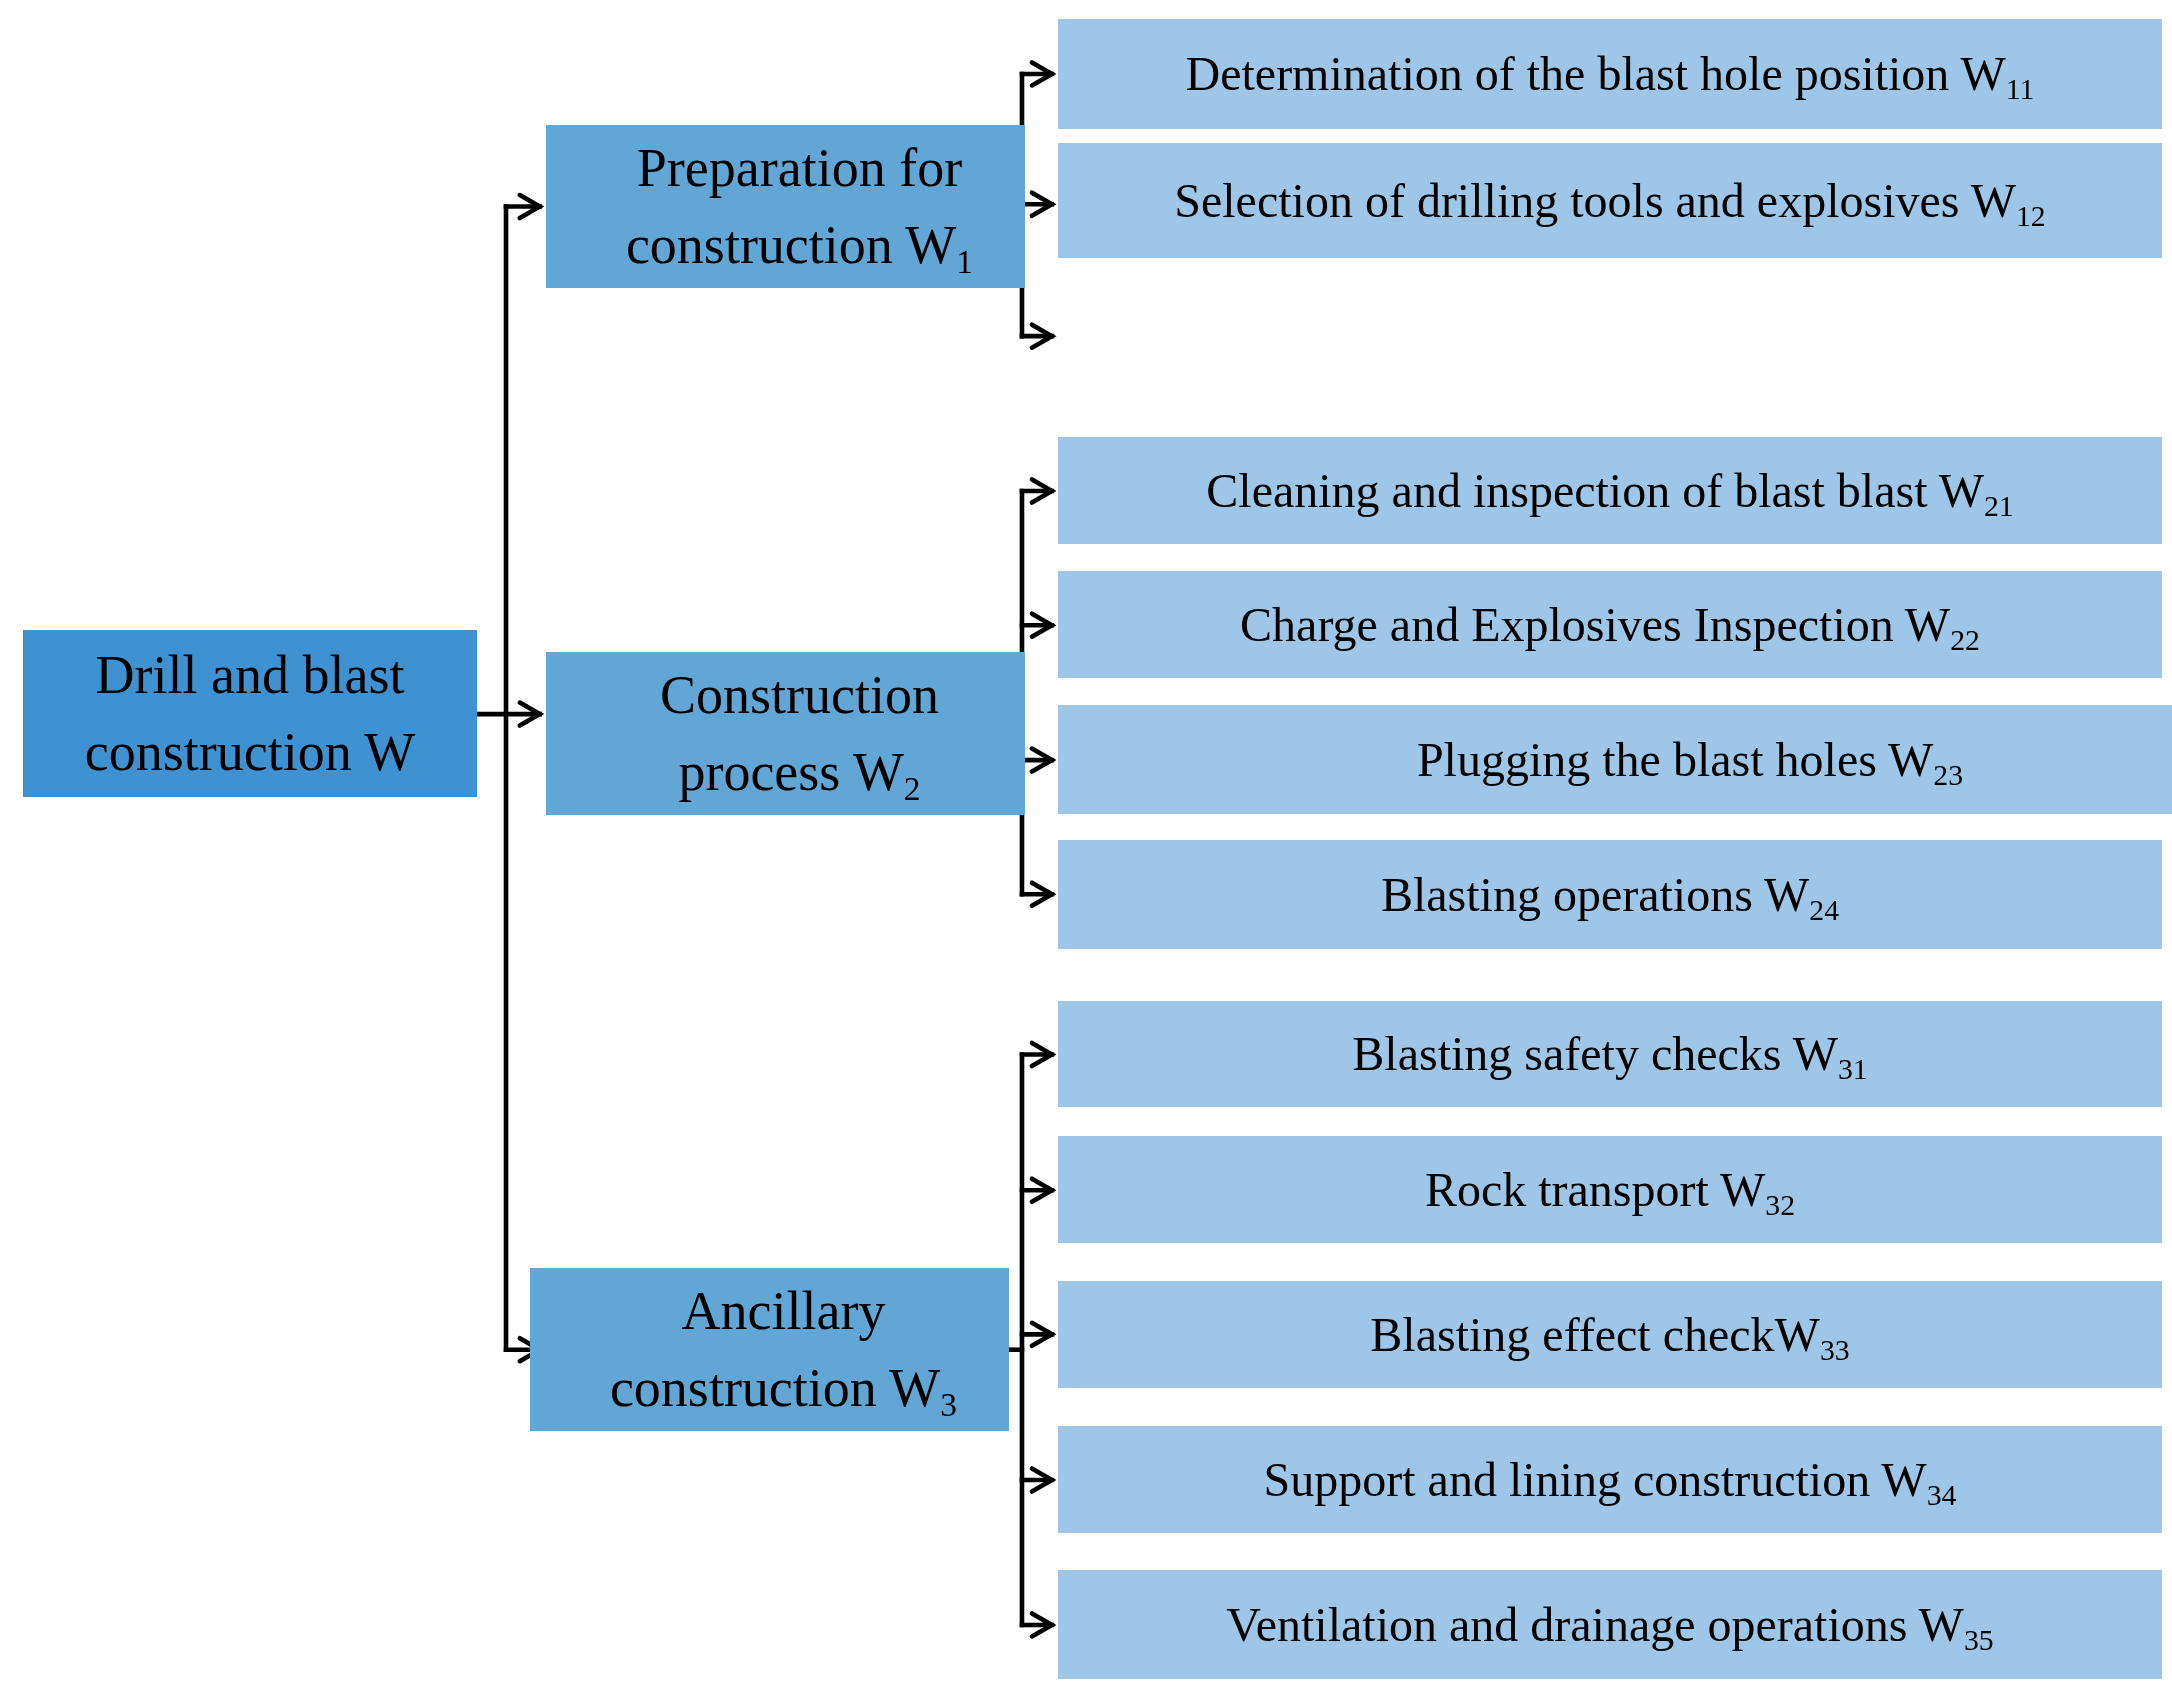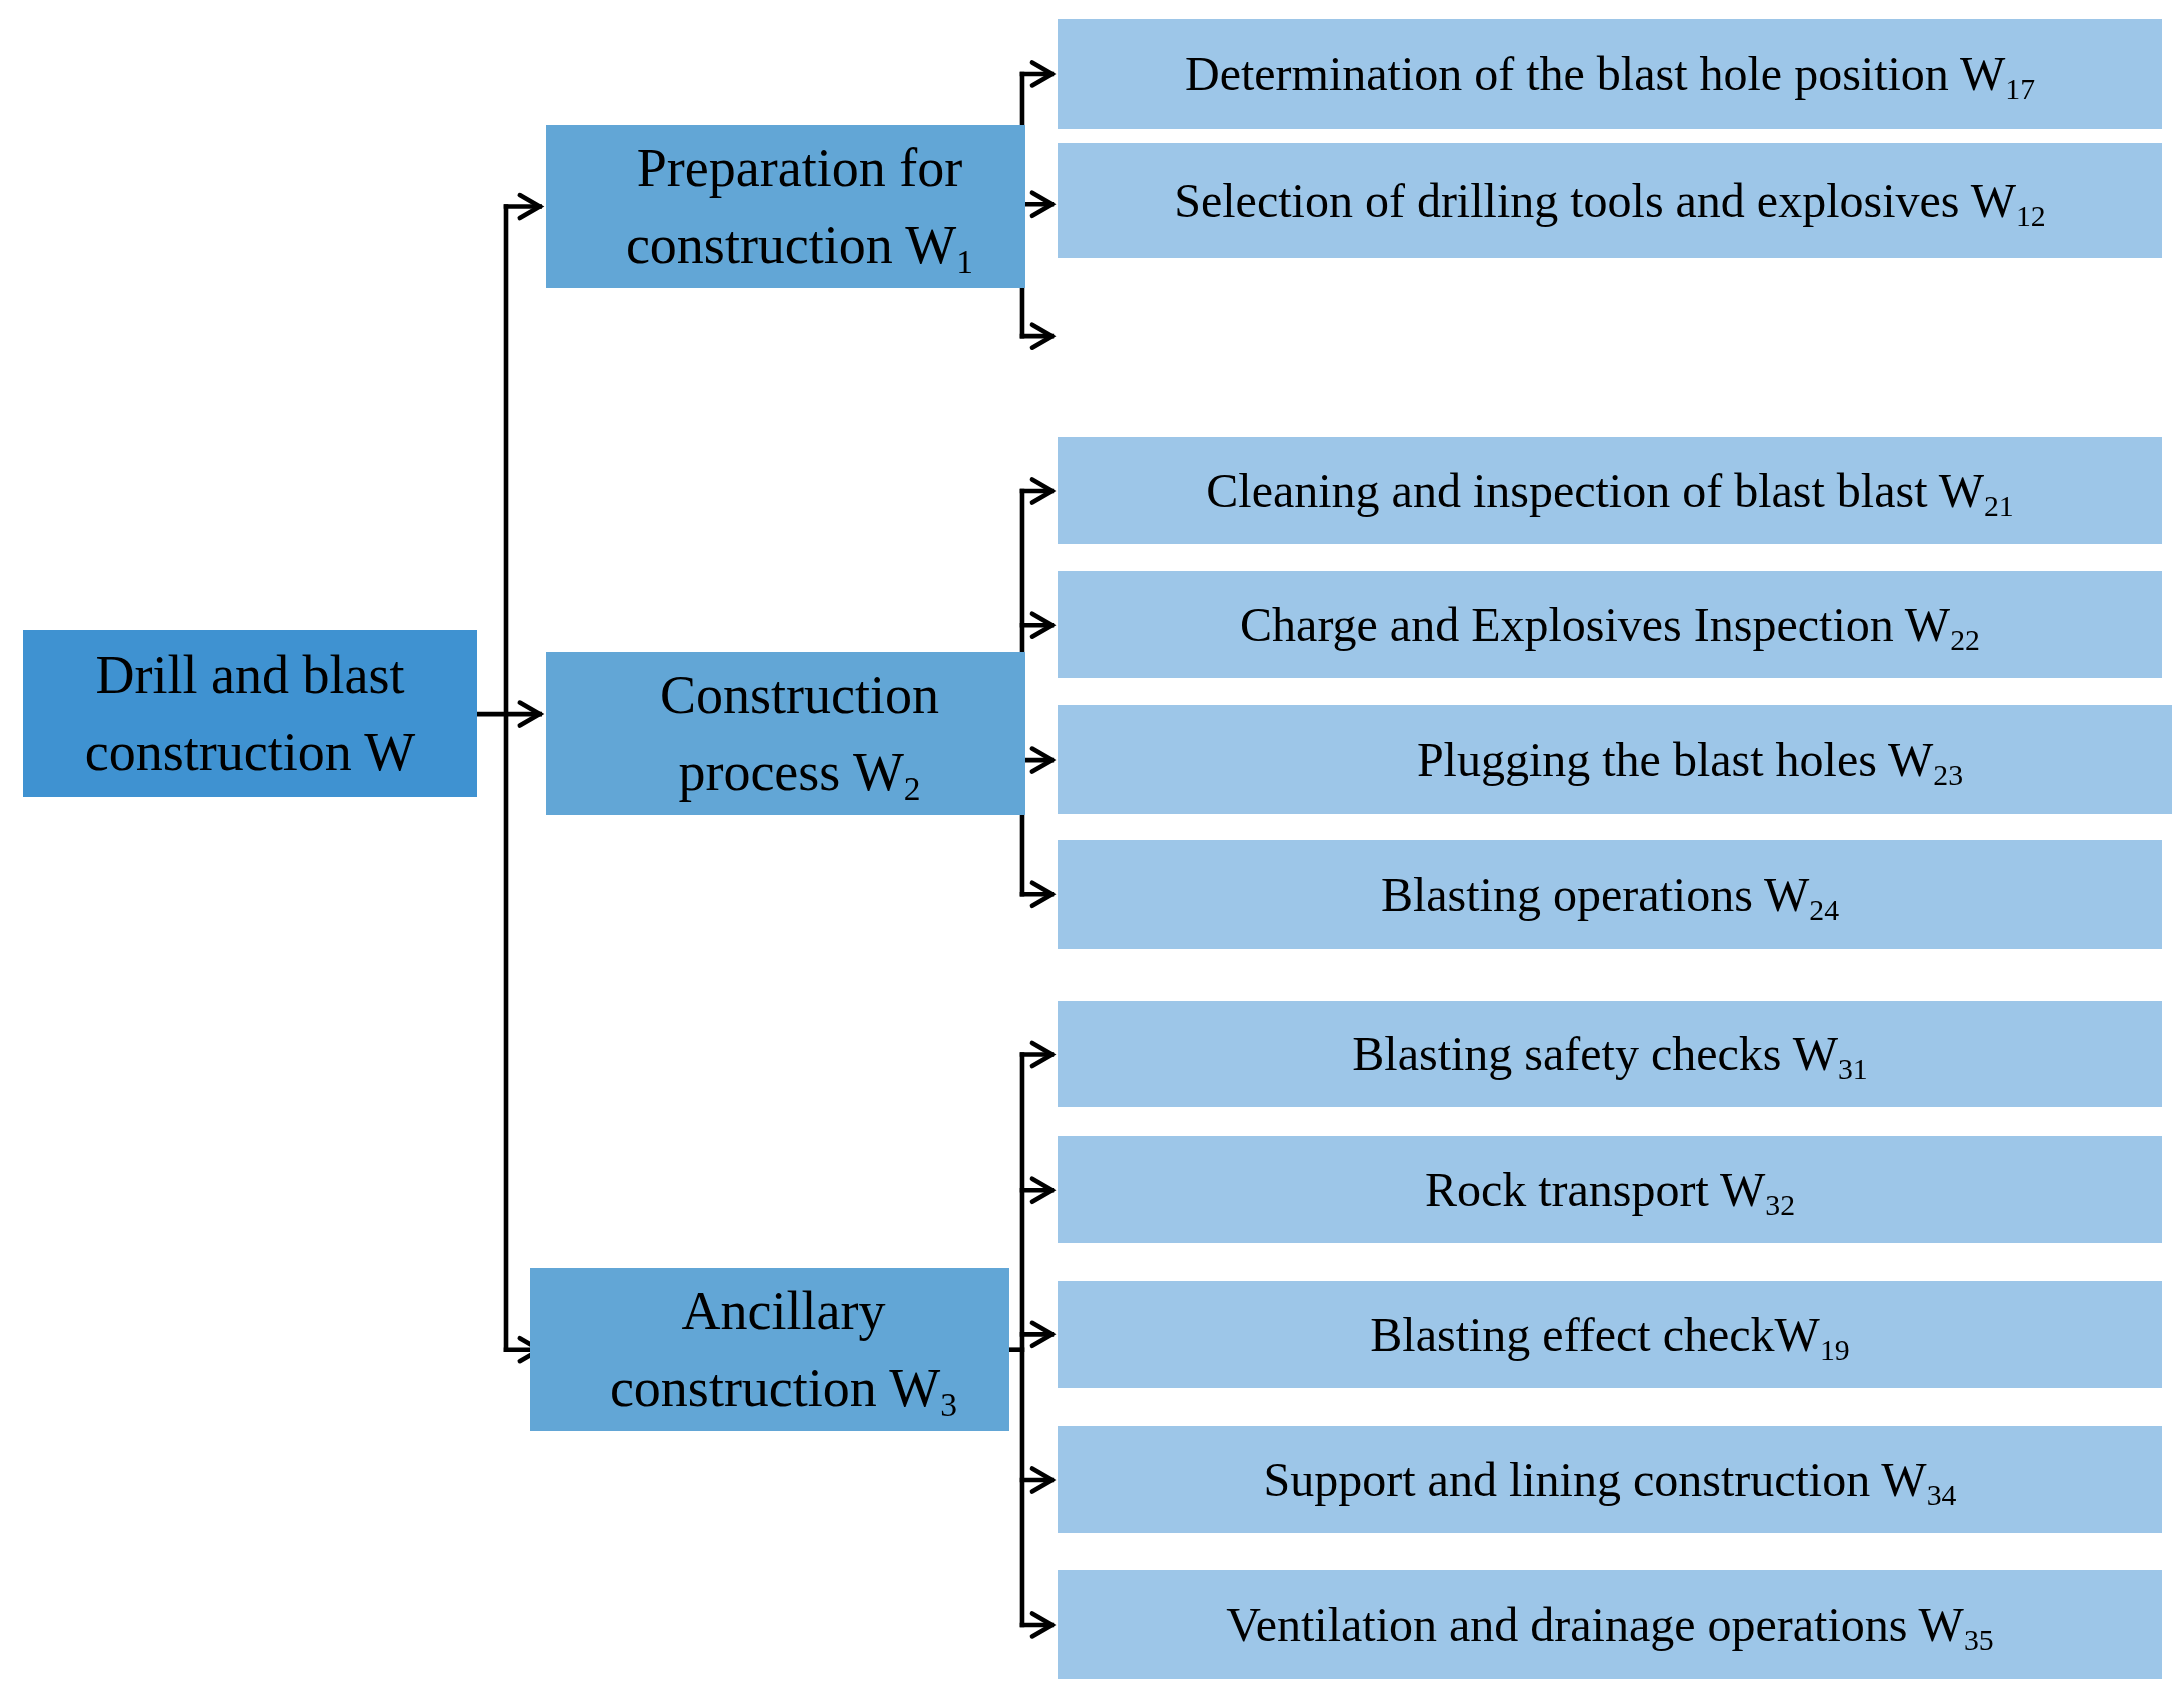"17" sub { text: 17 -> 11 }
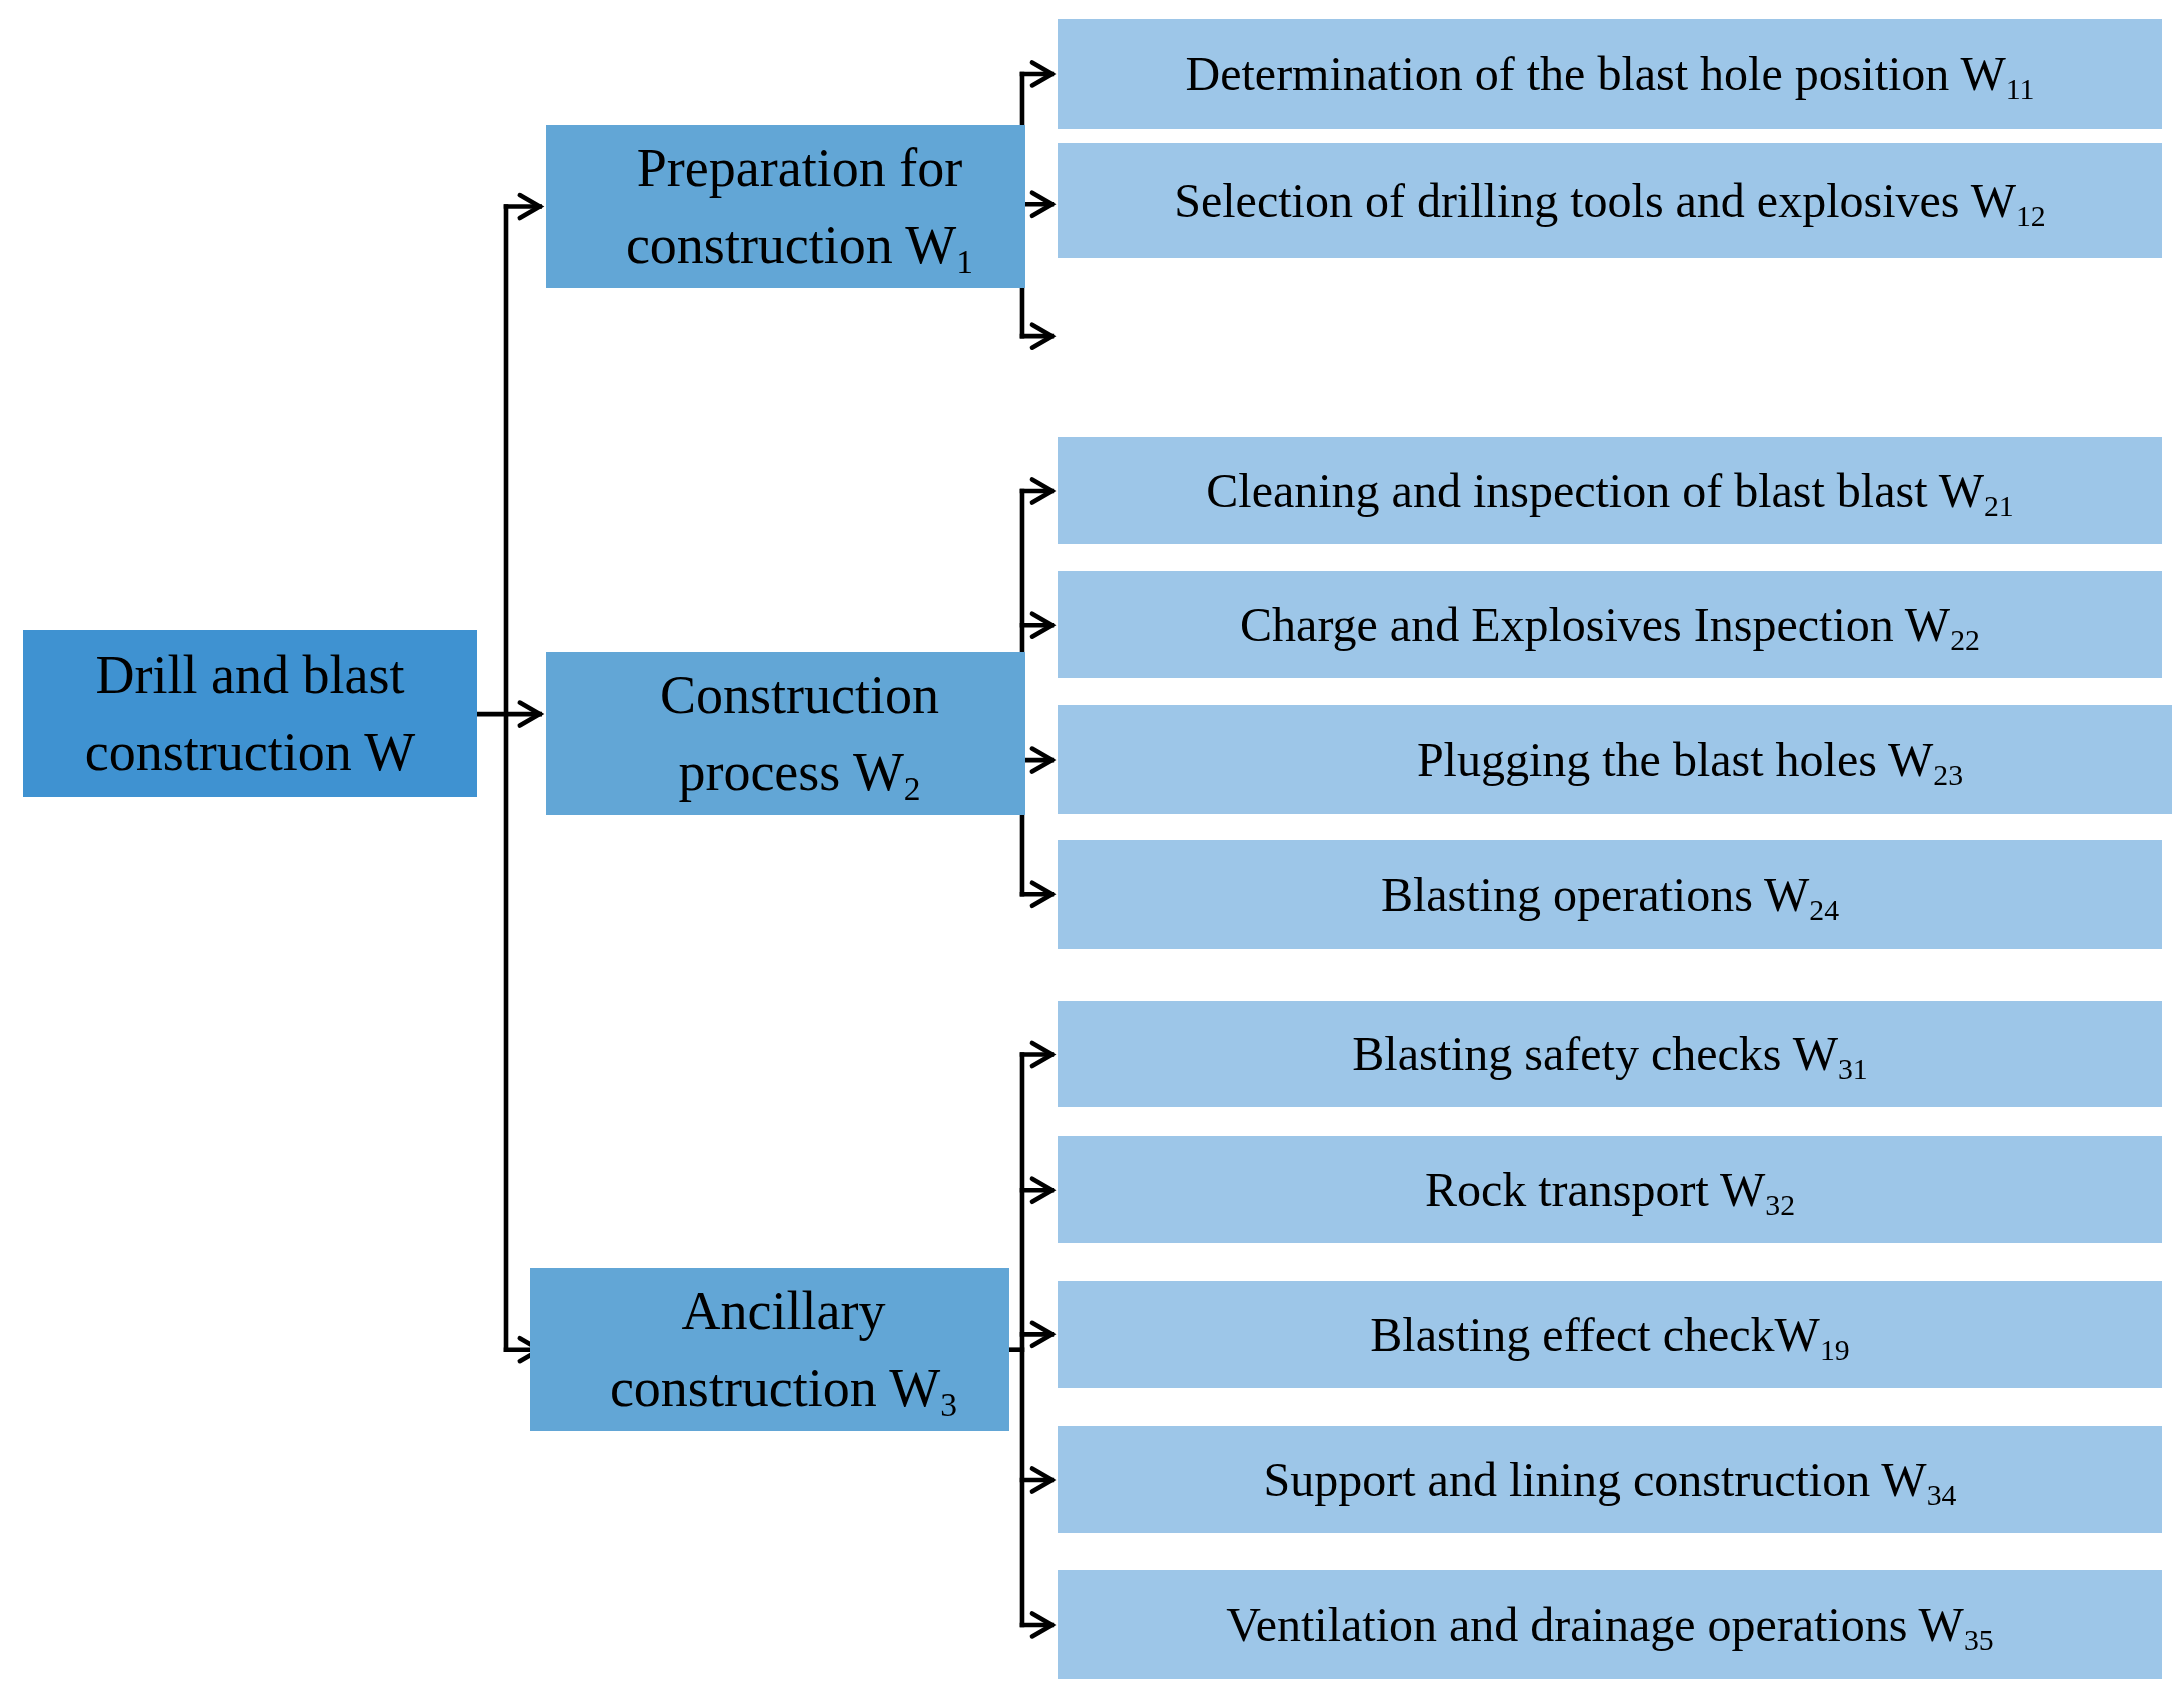"19" sub { text: 19 -> 33 }
